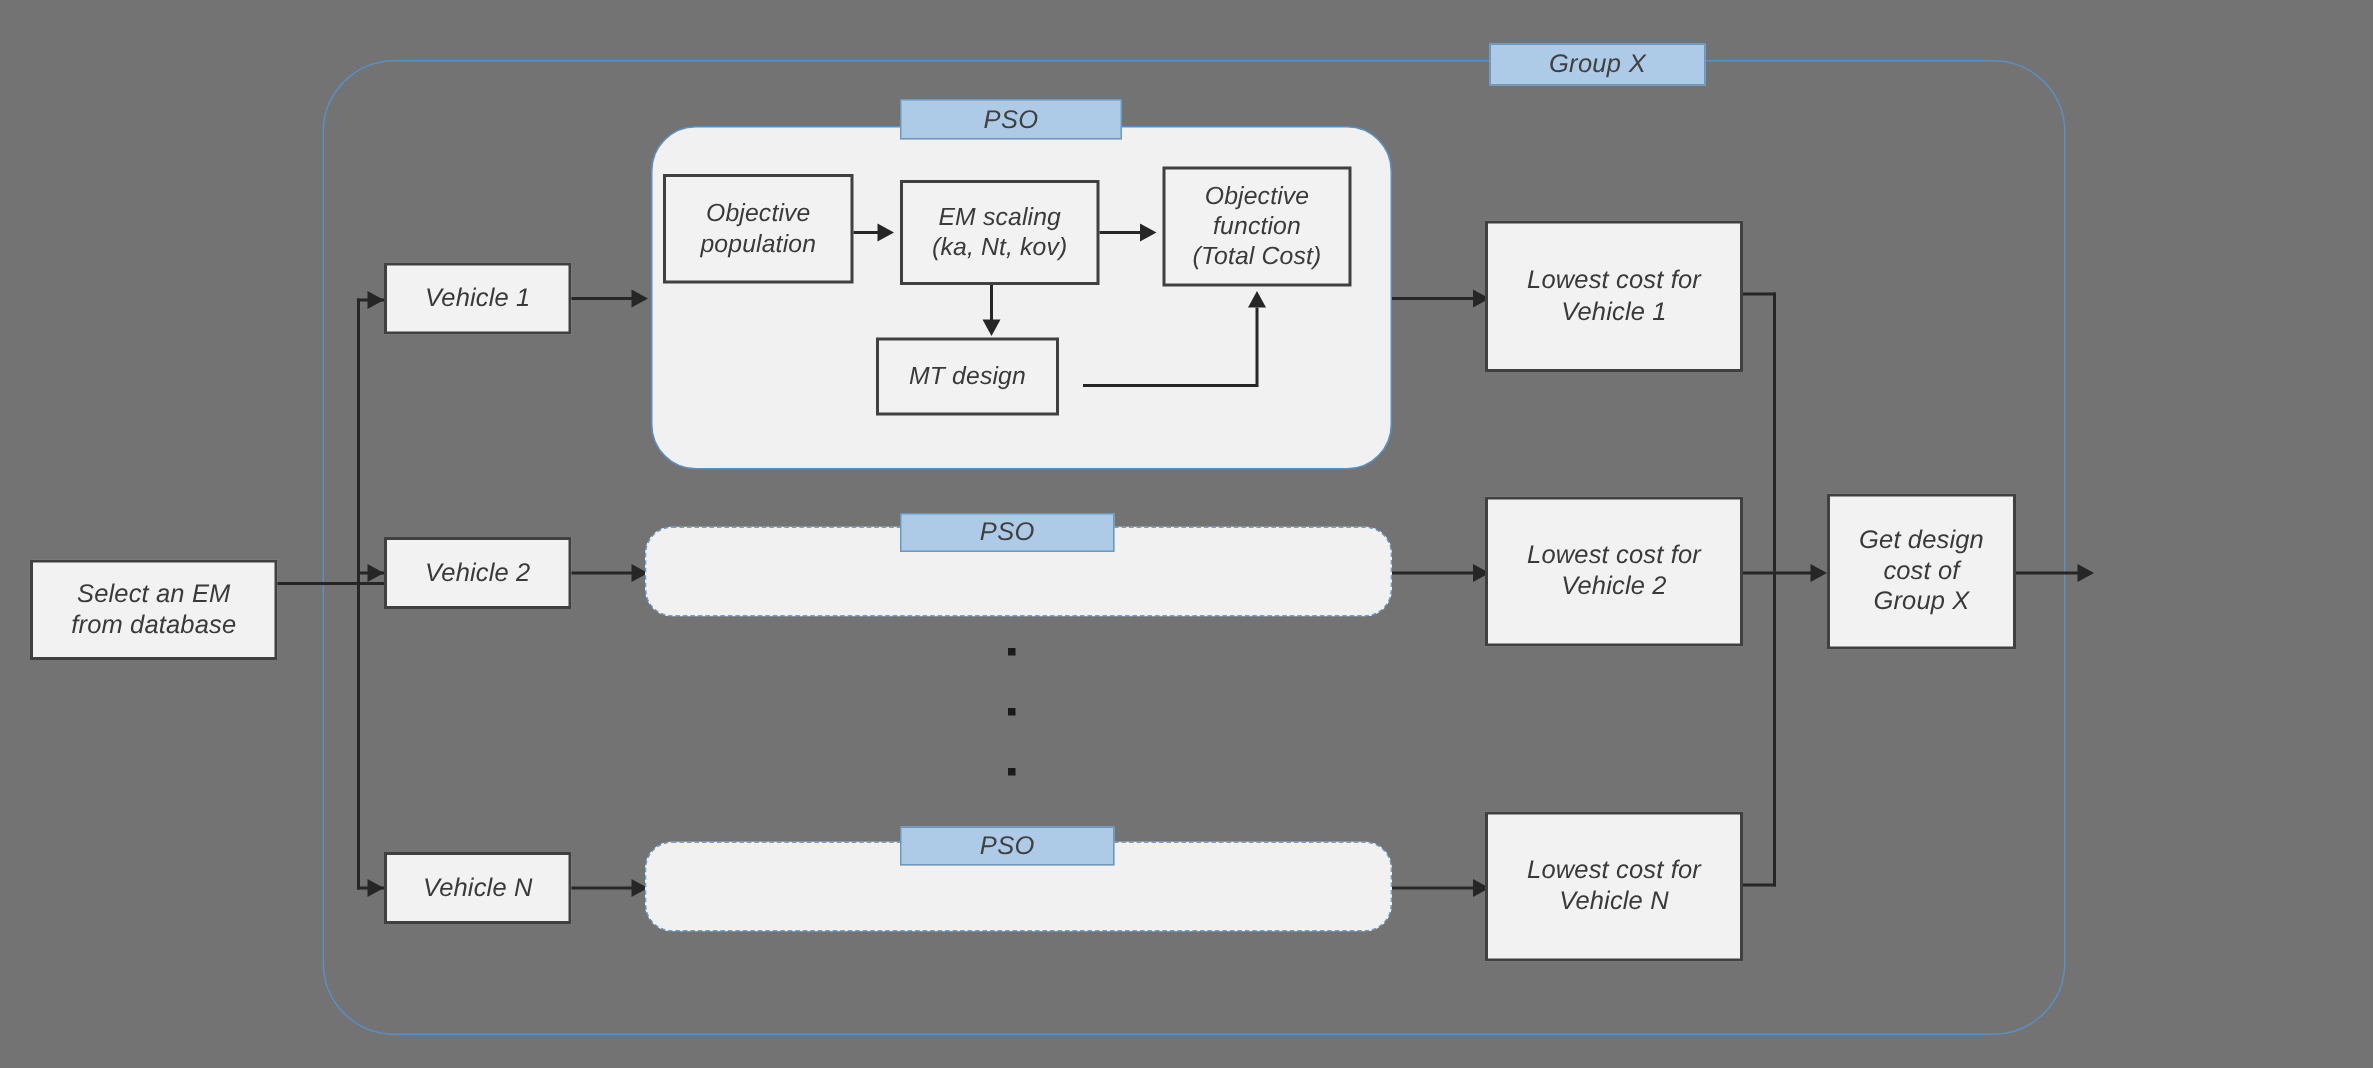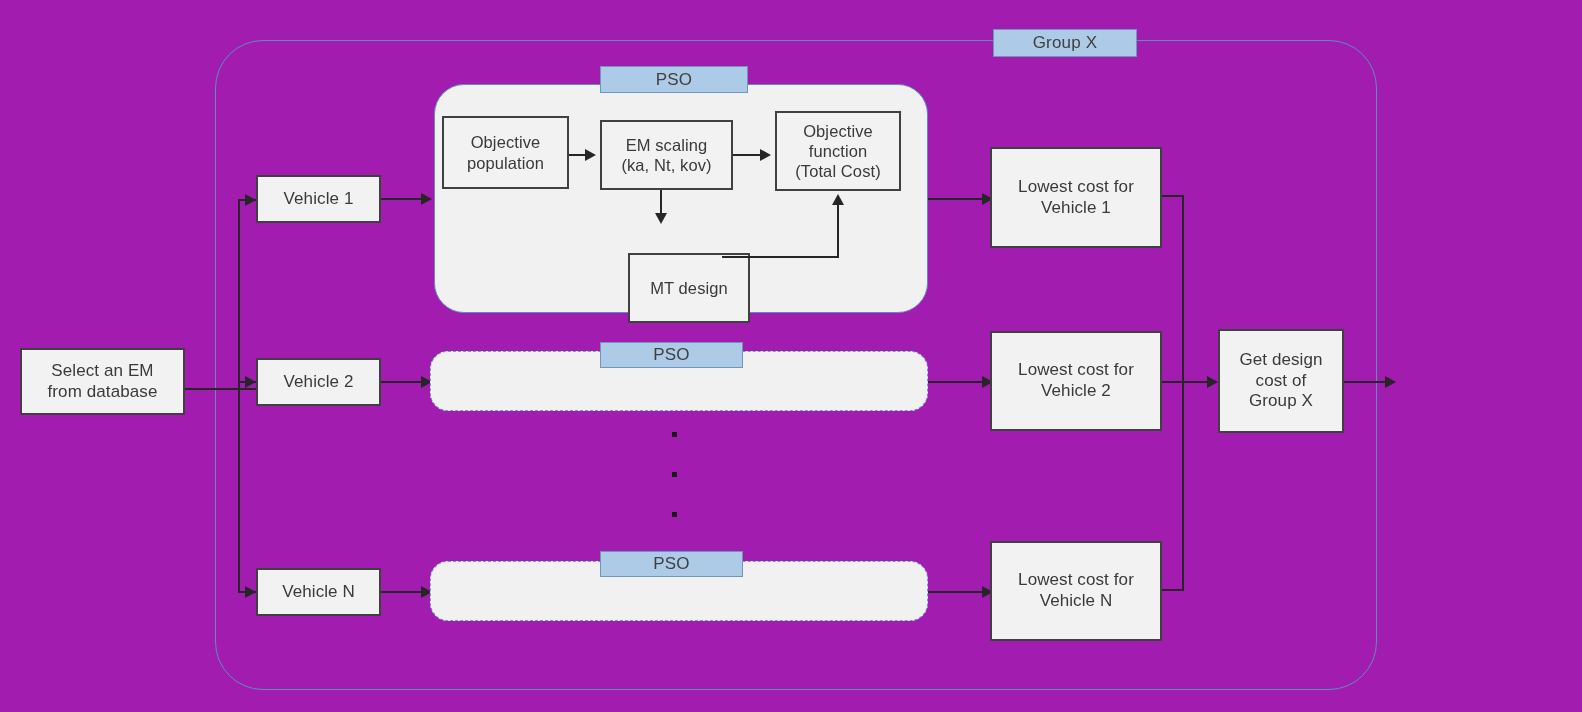"Group X" #canvas { background: #a21caf -> #737373; font-style: none -> italic }
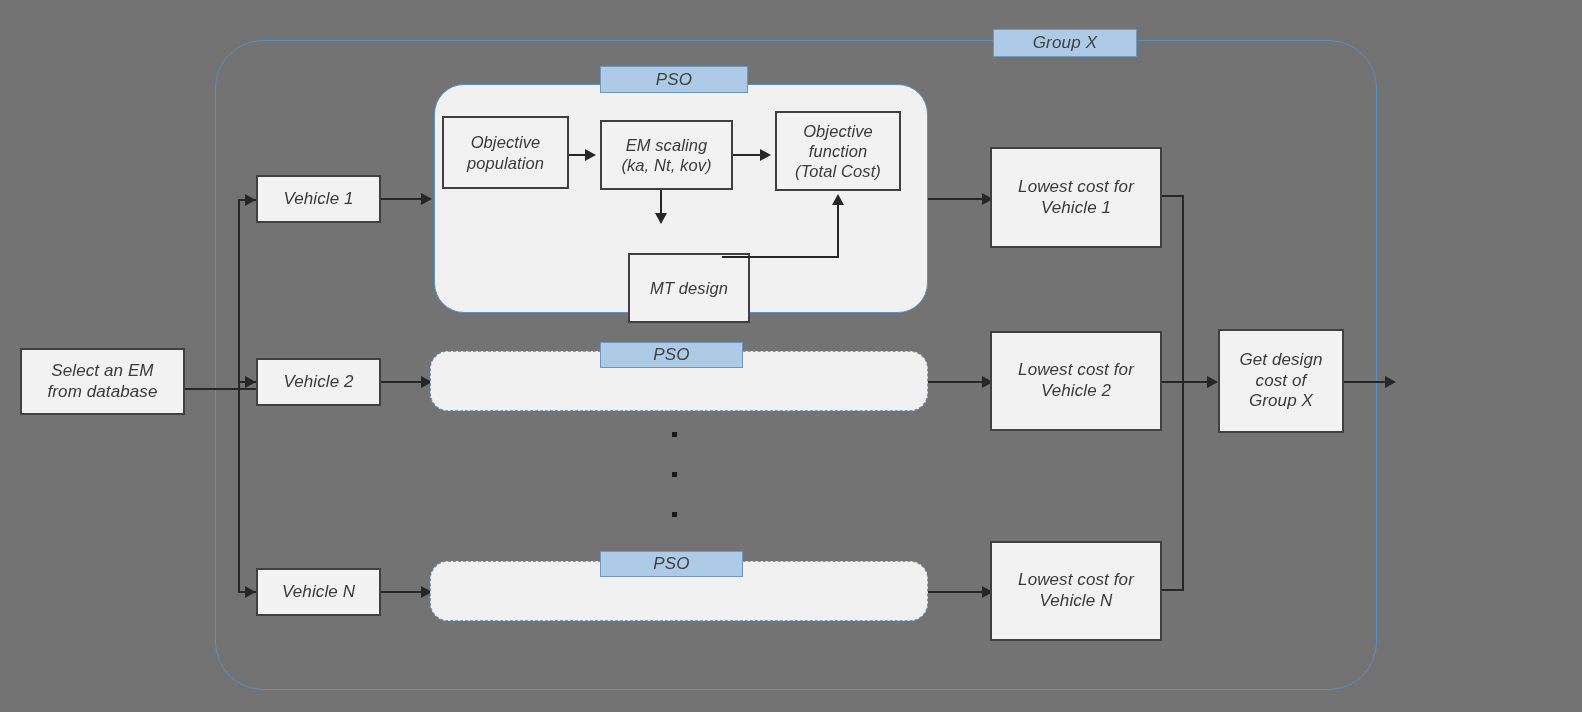"MT design" div.box { height: 70px -> 52px; left: 628px -> 584px; margin-top: 28px -> none }
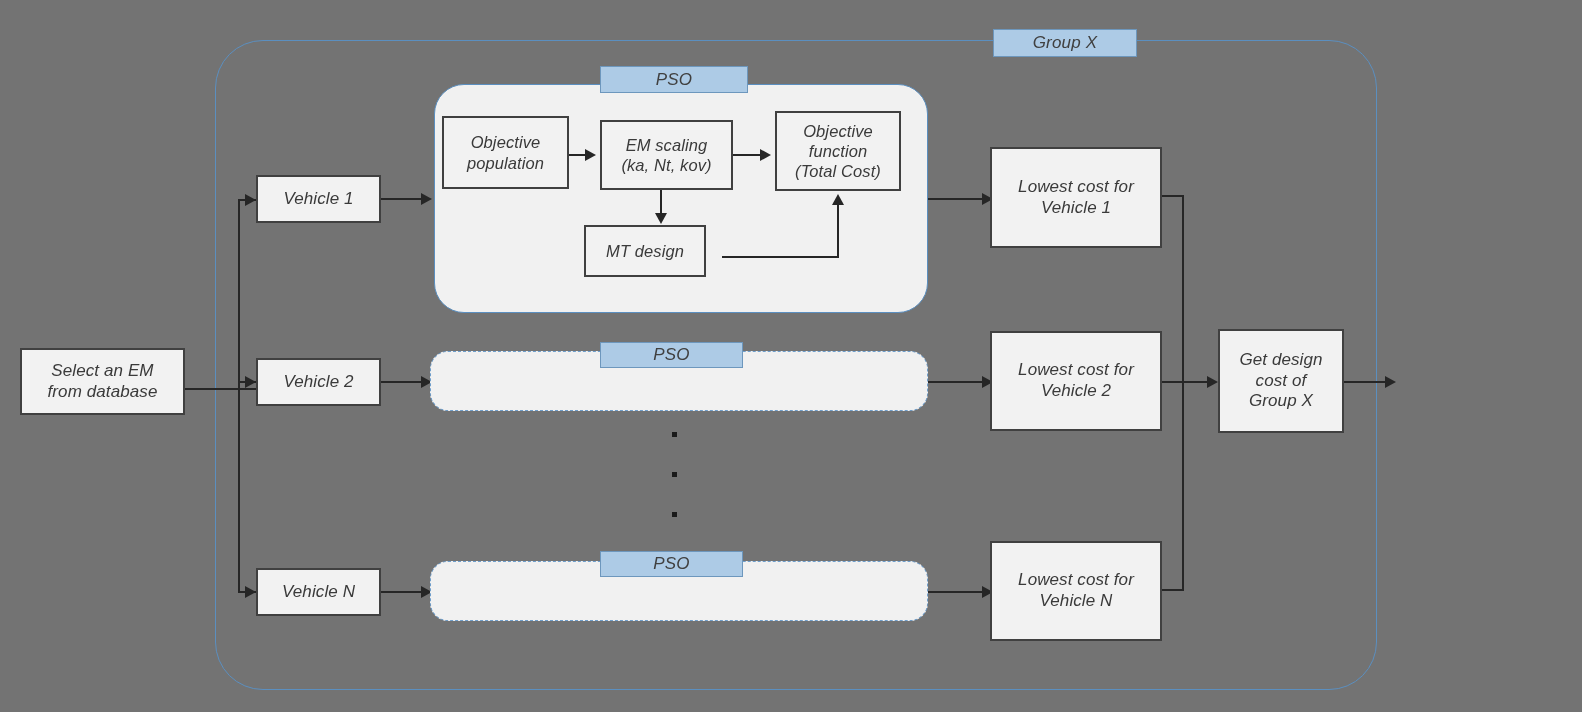"Select an EM" div.box { top: 348px -> 373px }
